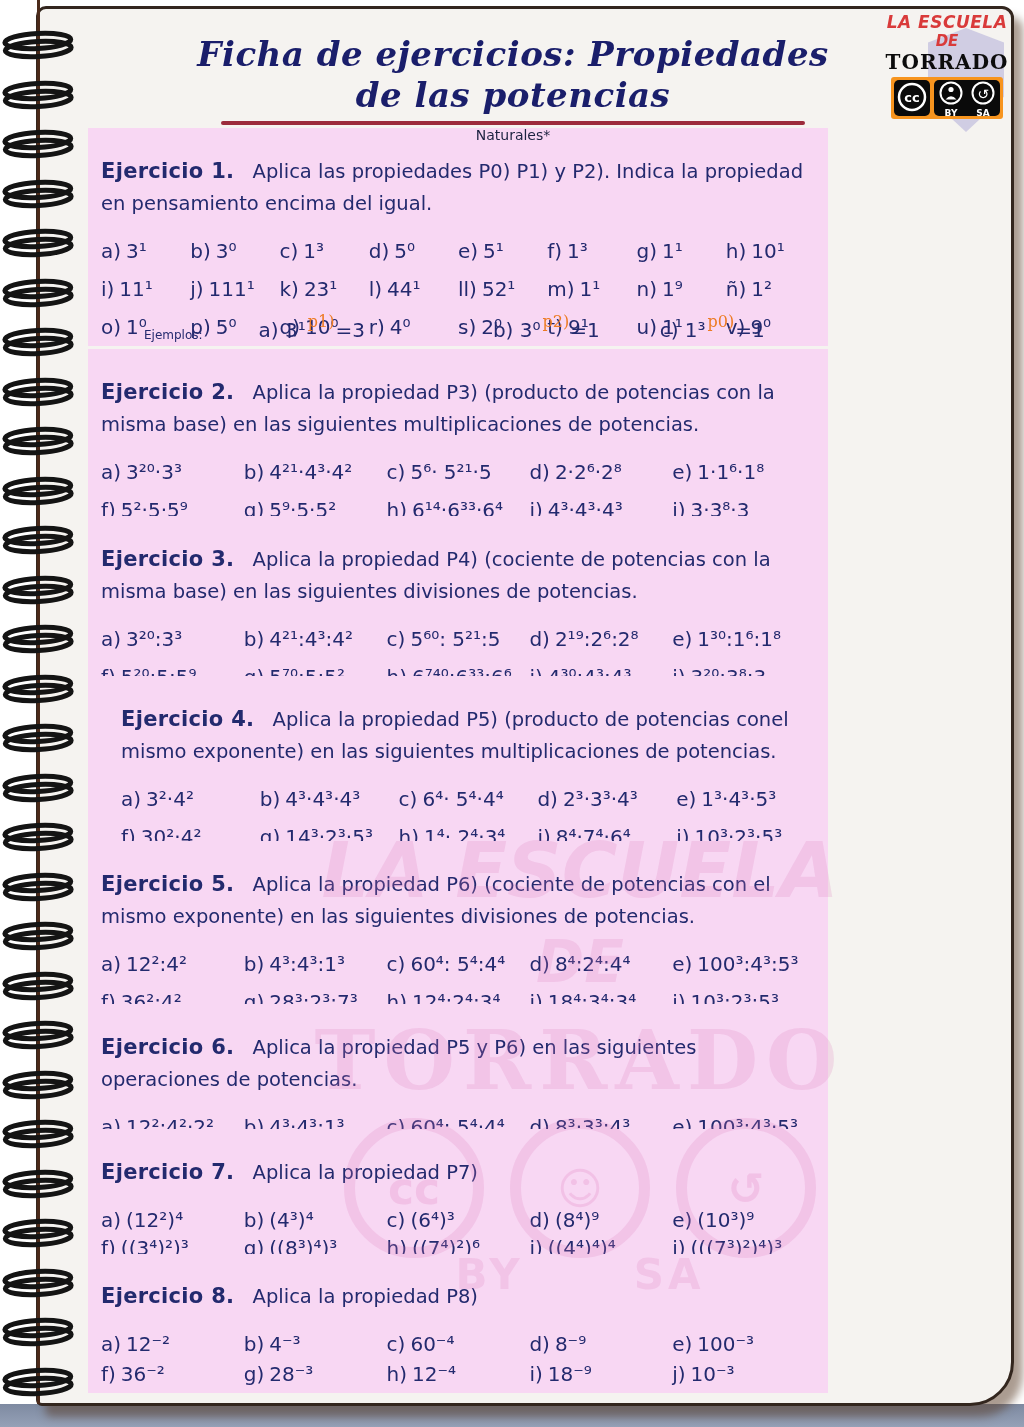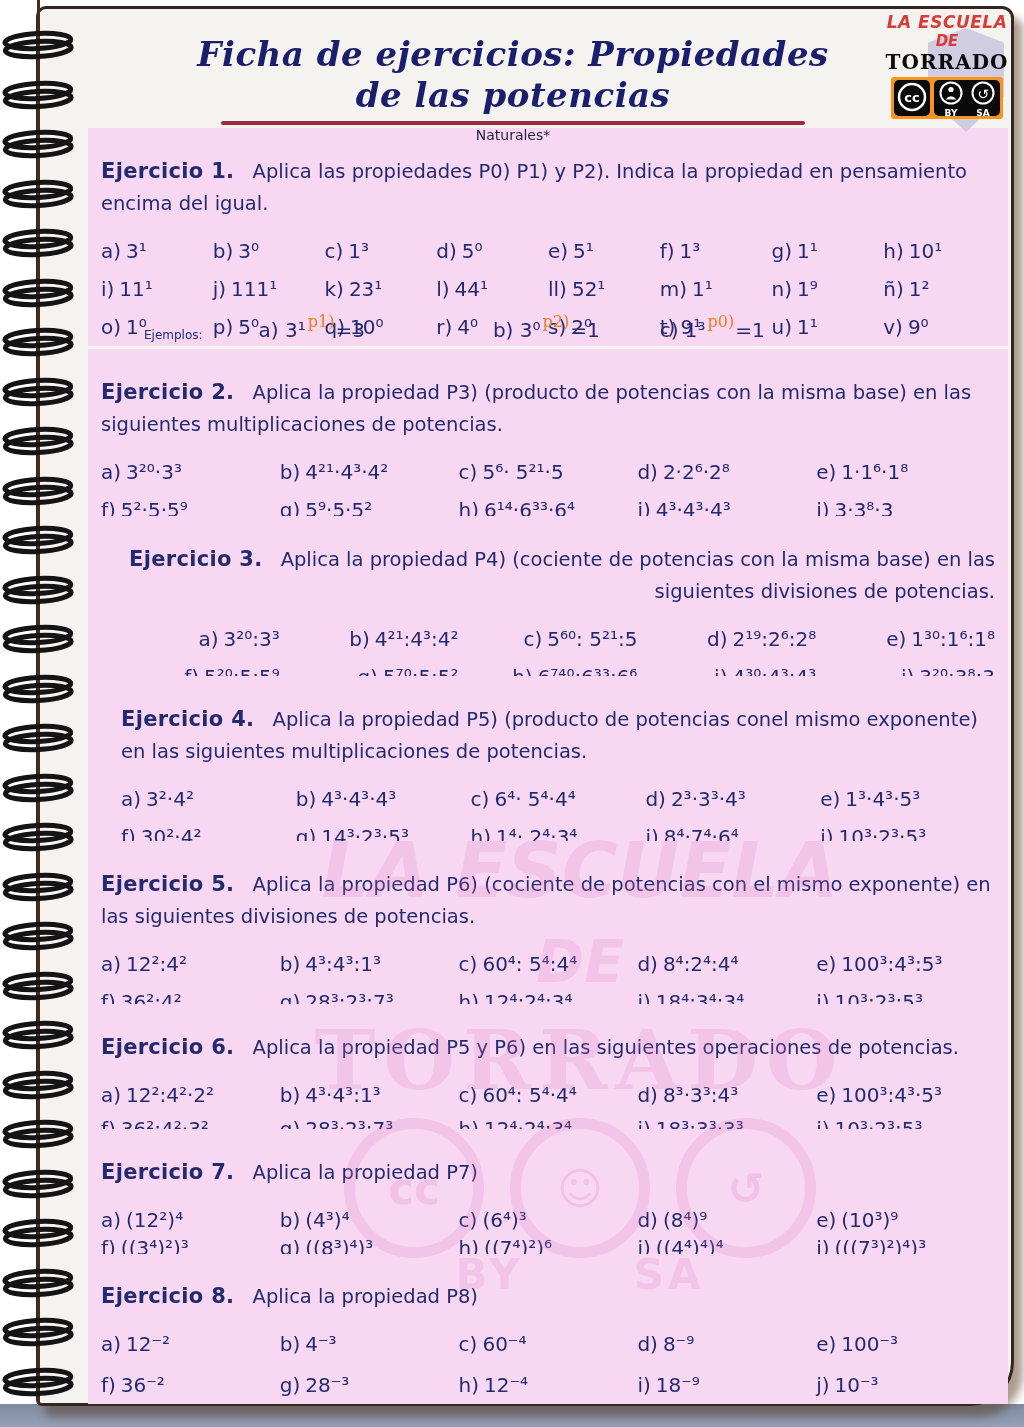"Ejercicio 1. Aplica las propiedades" .panel { width: 920px -> 740px }
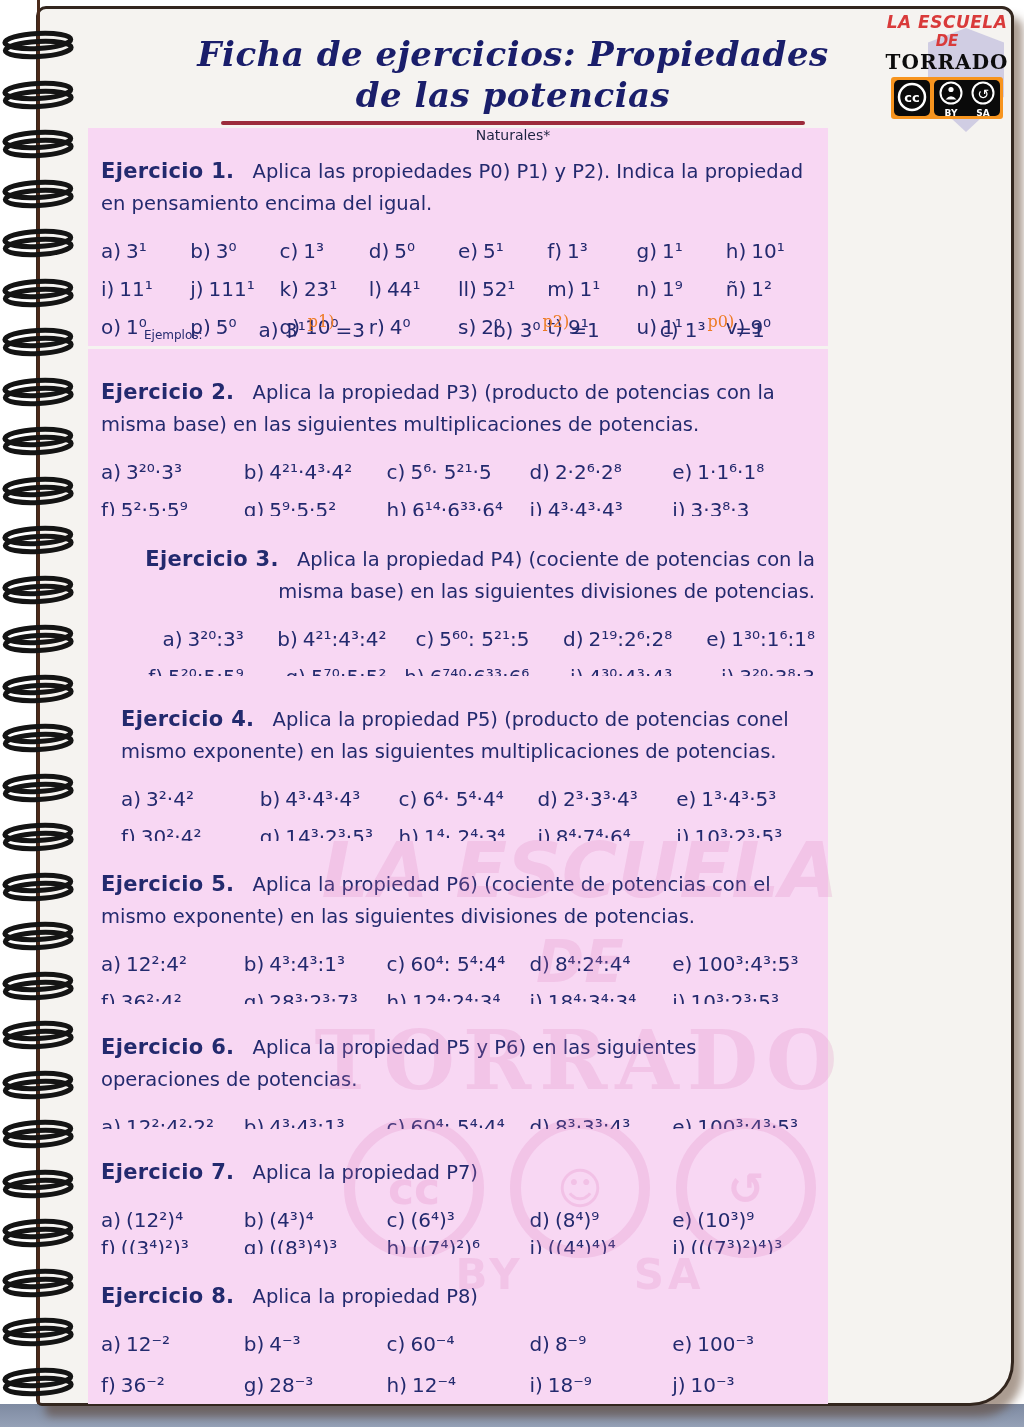"Ejercicio 3. Aplica la propiedad" .p-ex3 { text-align: right -> none }
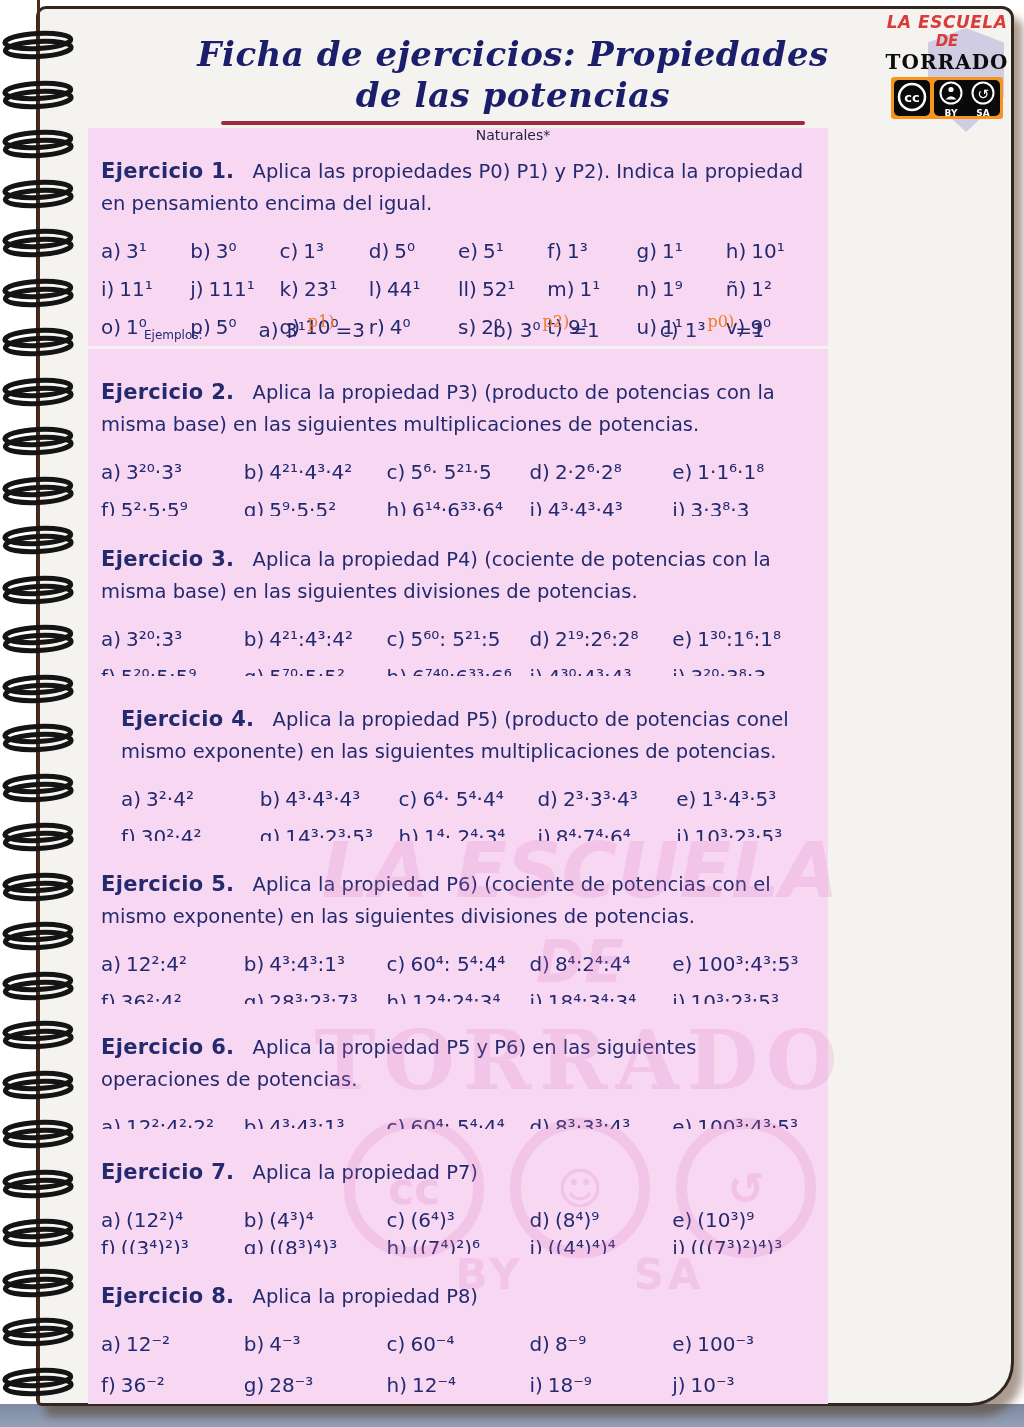"a) 12⁻²" .p-ex8 .items { row-gap: 17px -> 6px }
